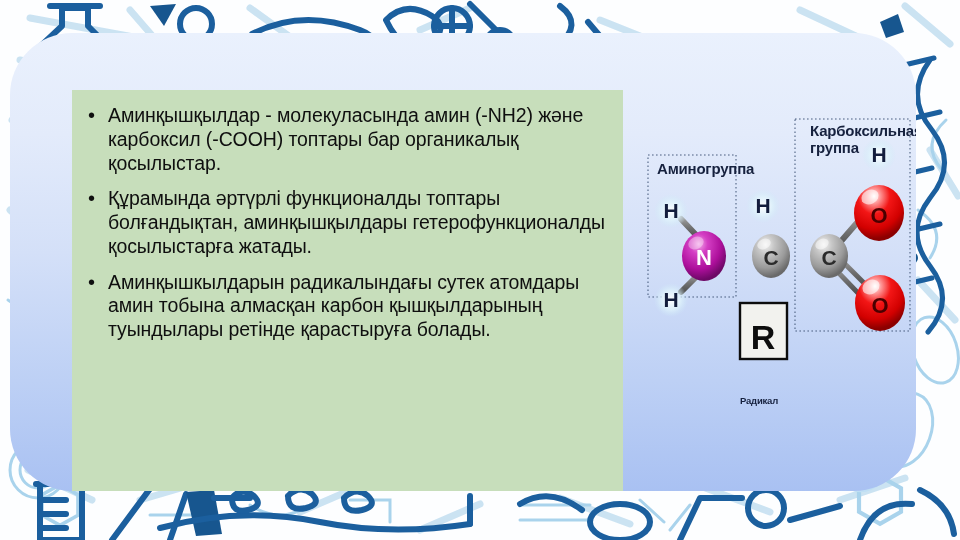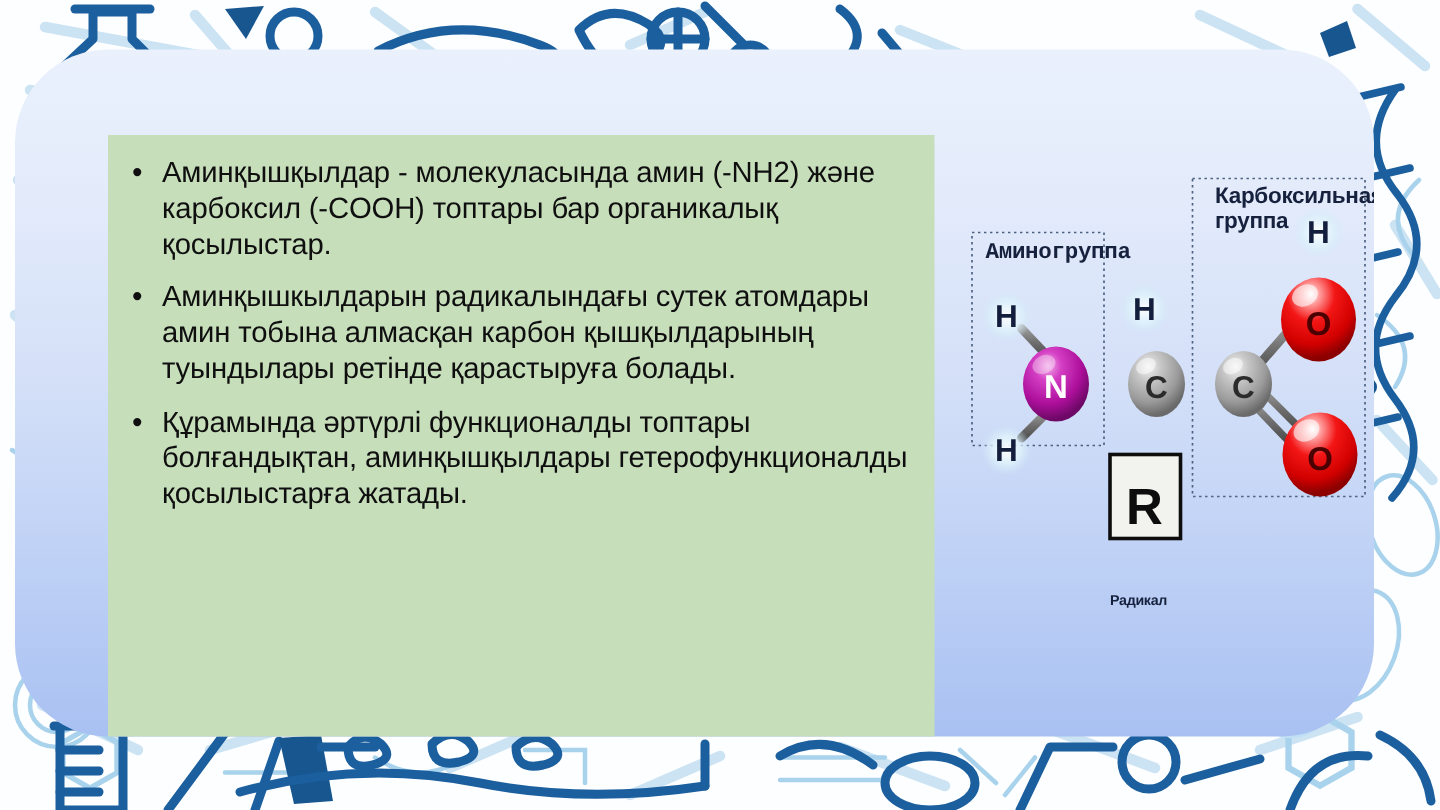"Аминогруппа" #label-amino { font-family: Liberation Mono, monospace -> none }
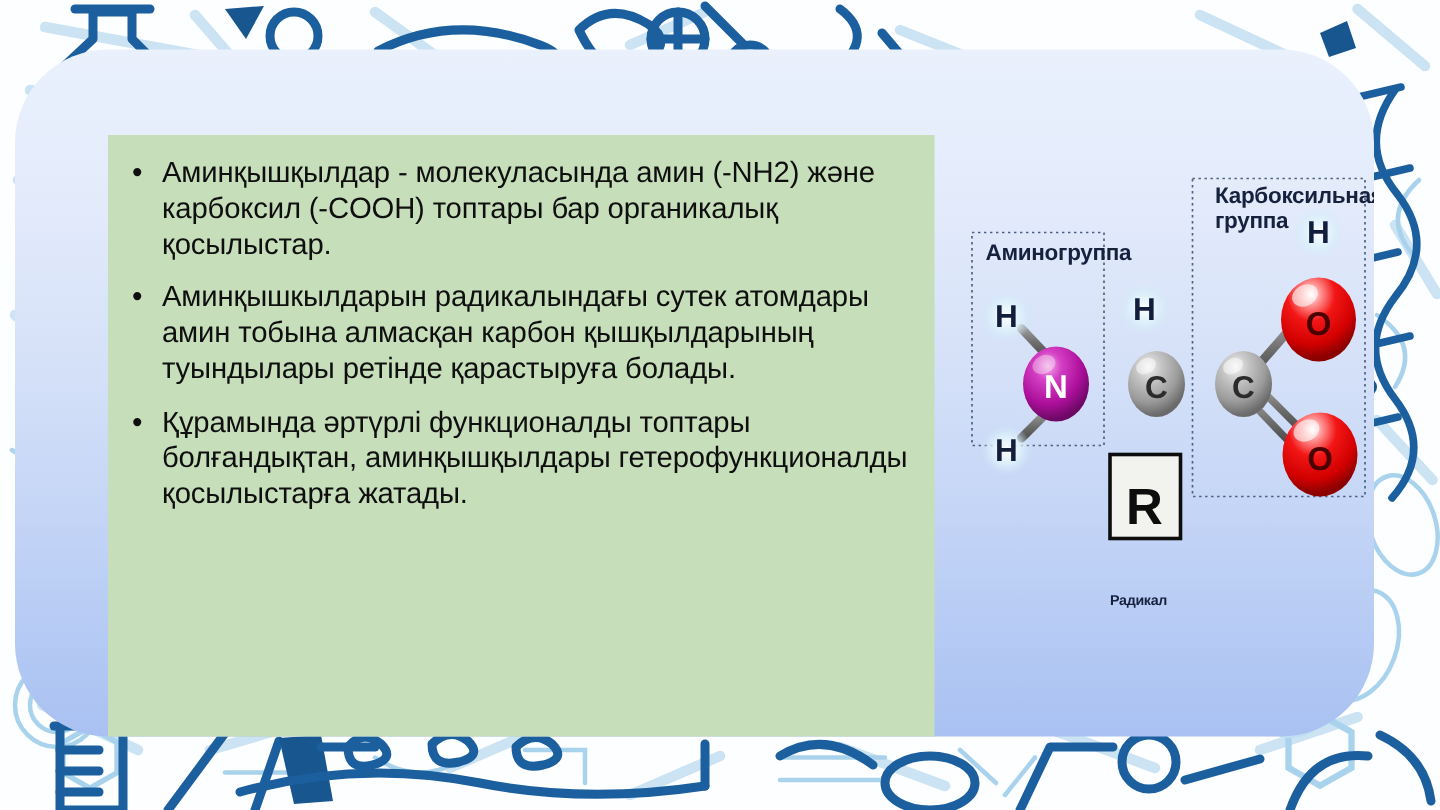"Аминқышкылдарын радикалындағы сутек" li.bullet-item { order: before "Құрамында әртүрлі функционалды топтары" -> after "Құрамында әртүрлі функционалды топтары" }
